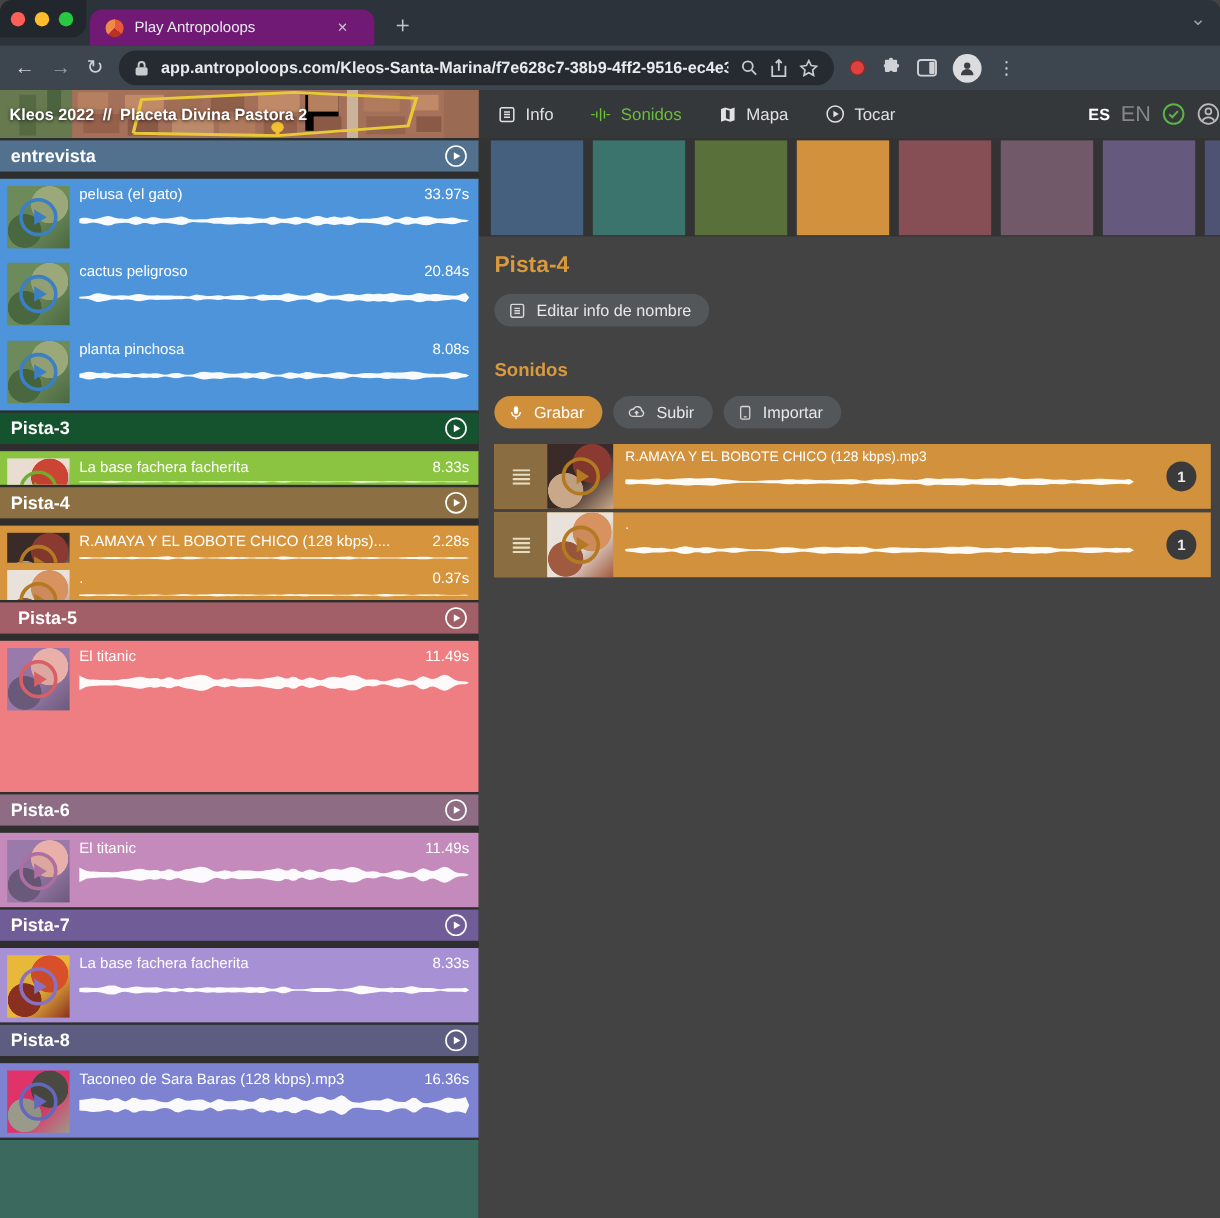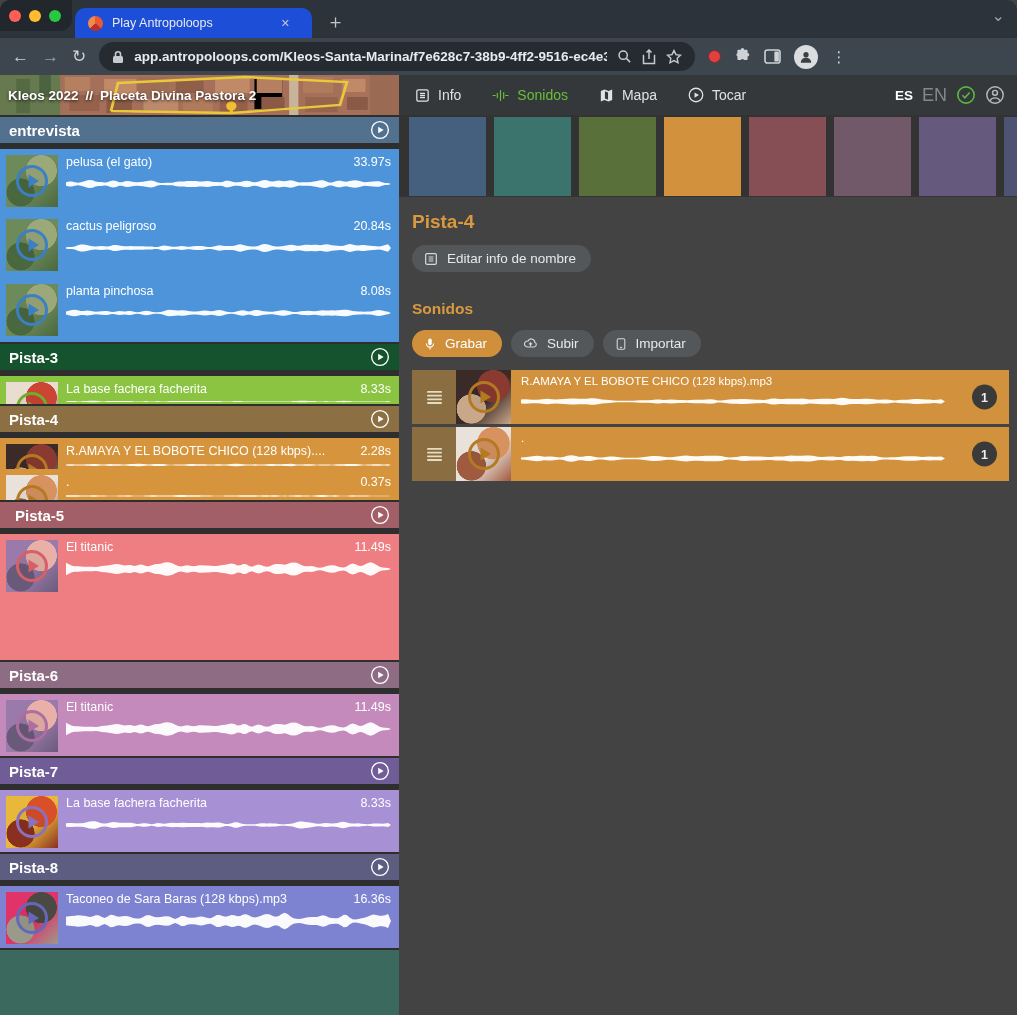"Play Antropoloops" .tab { background: #1d4ed8 -> #701a75 }
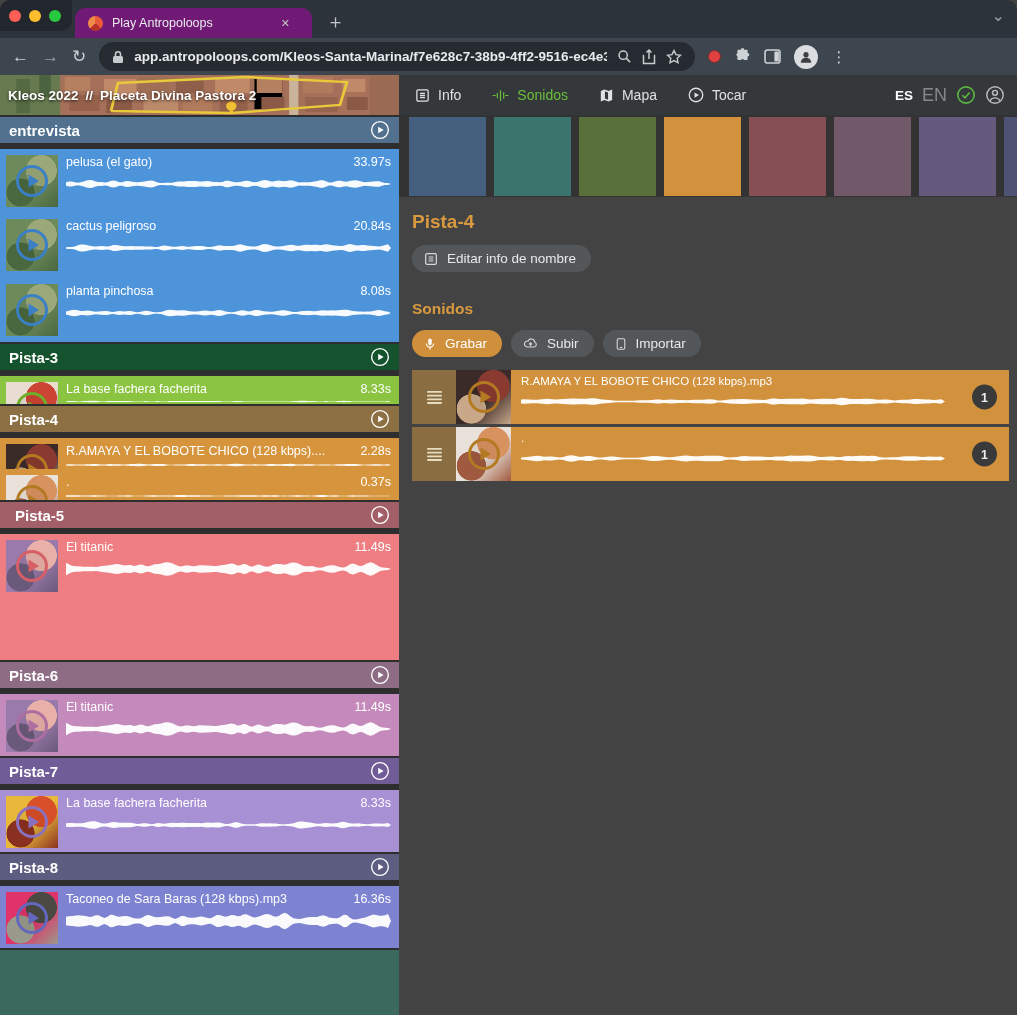"ES" .nav-right { padding-right: 12px -> none }
